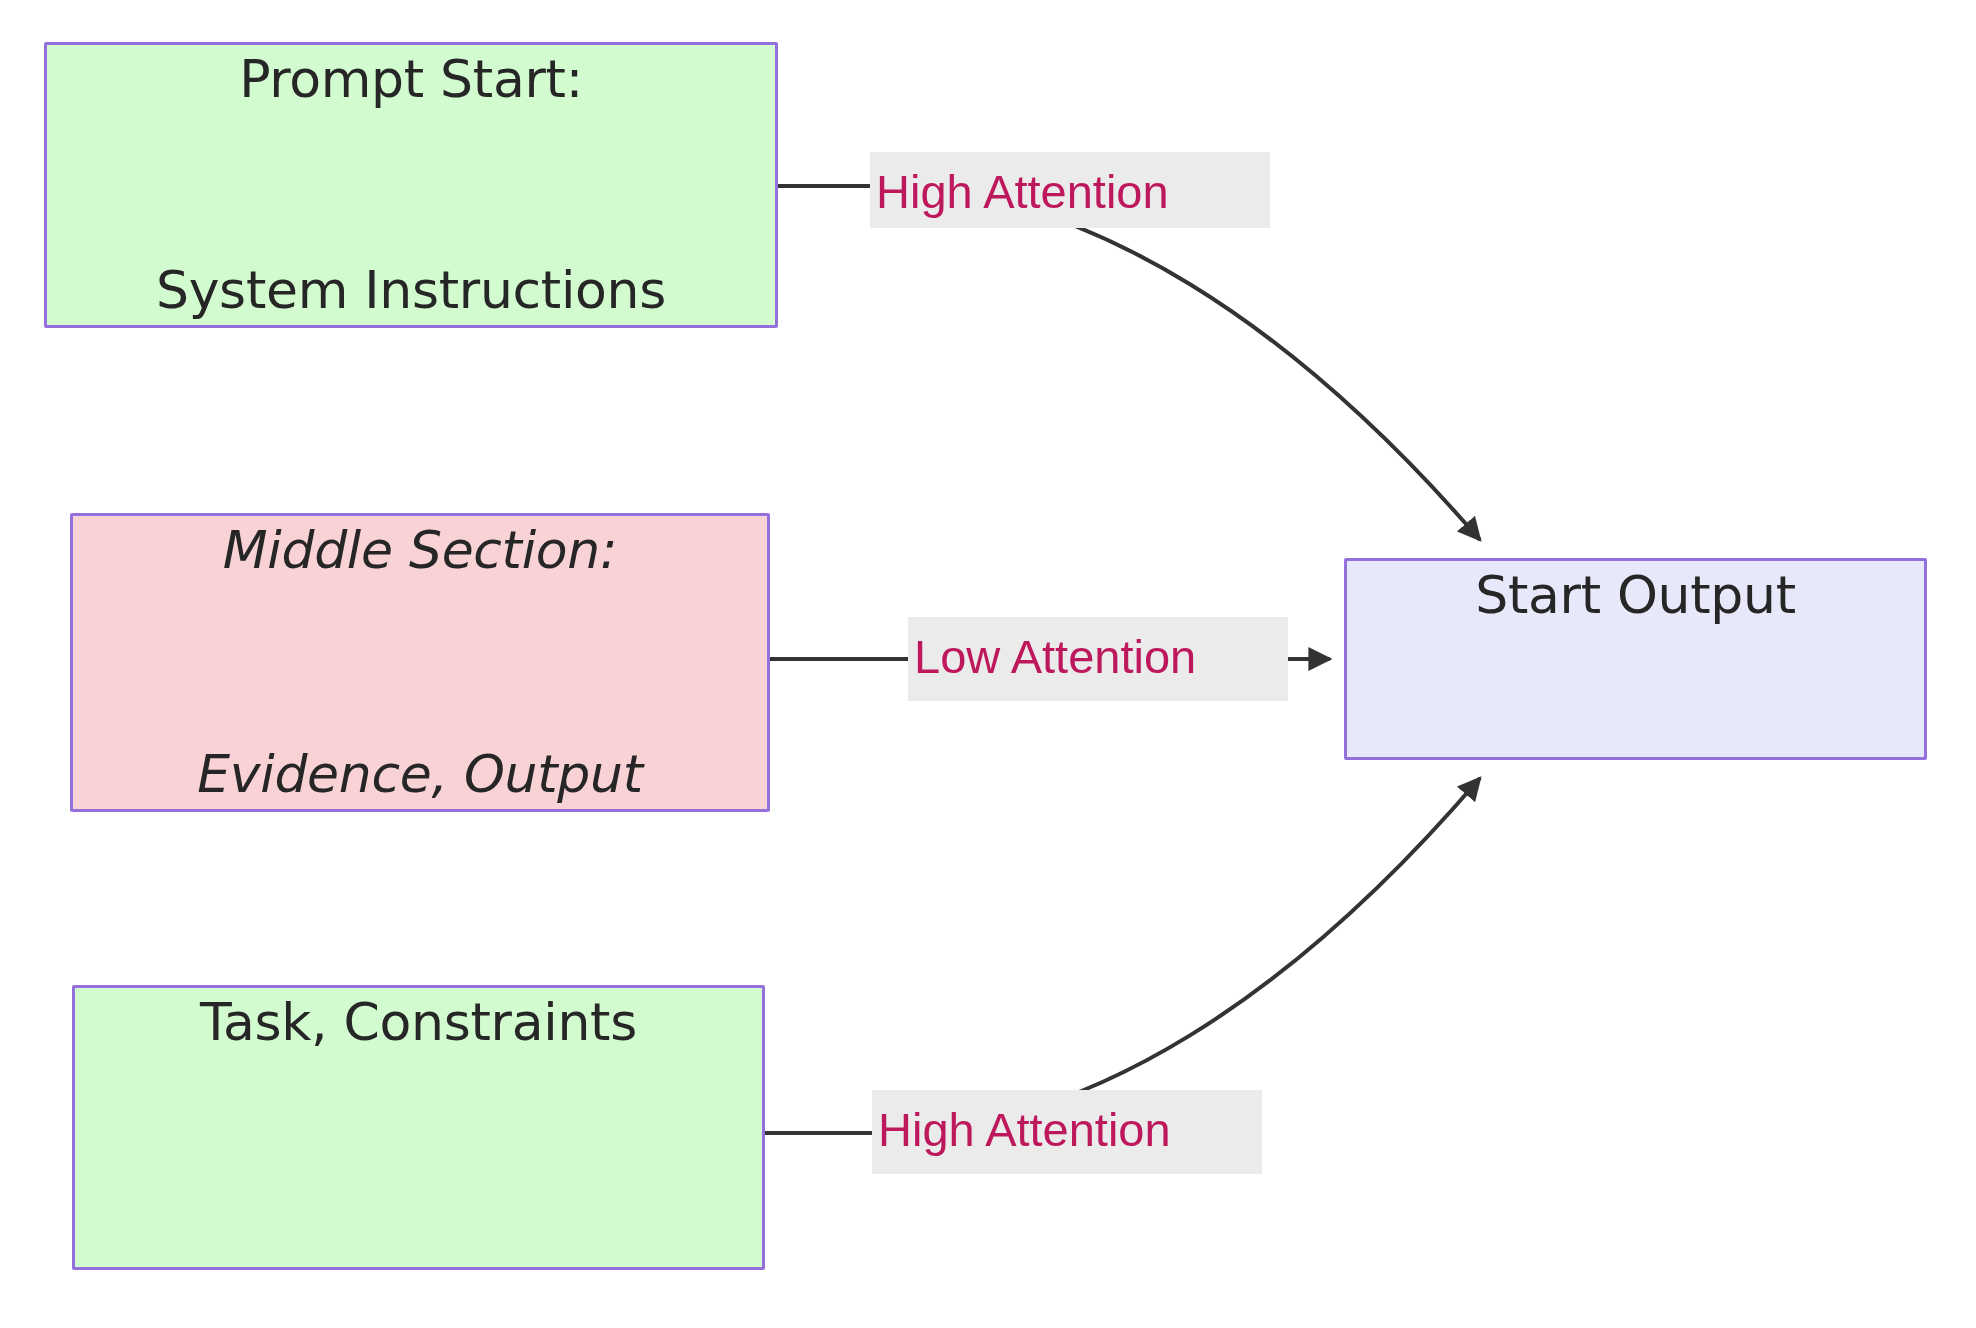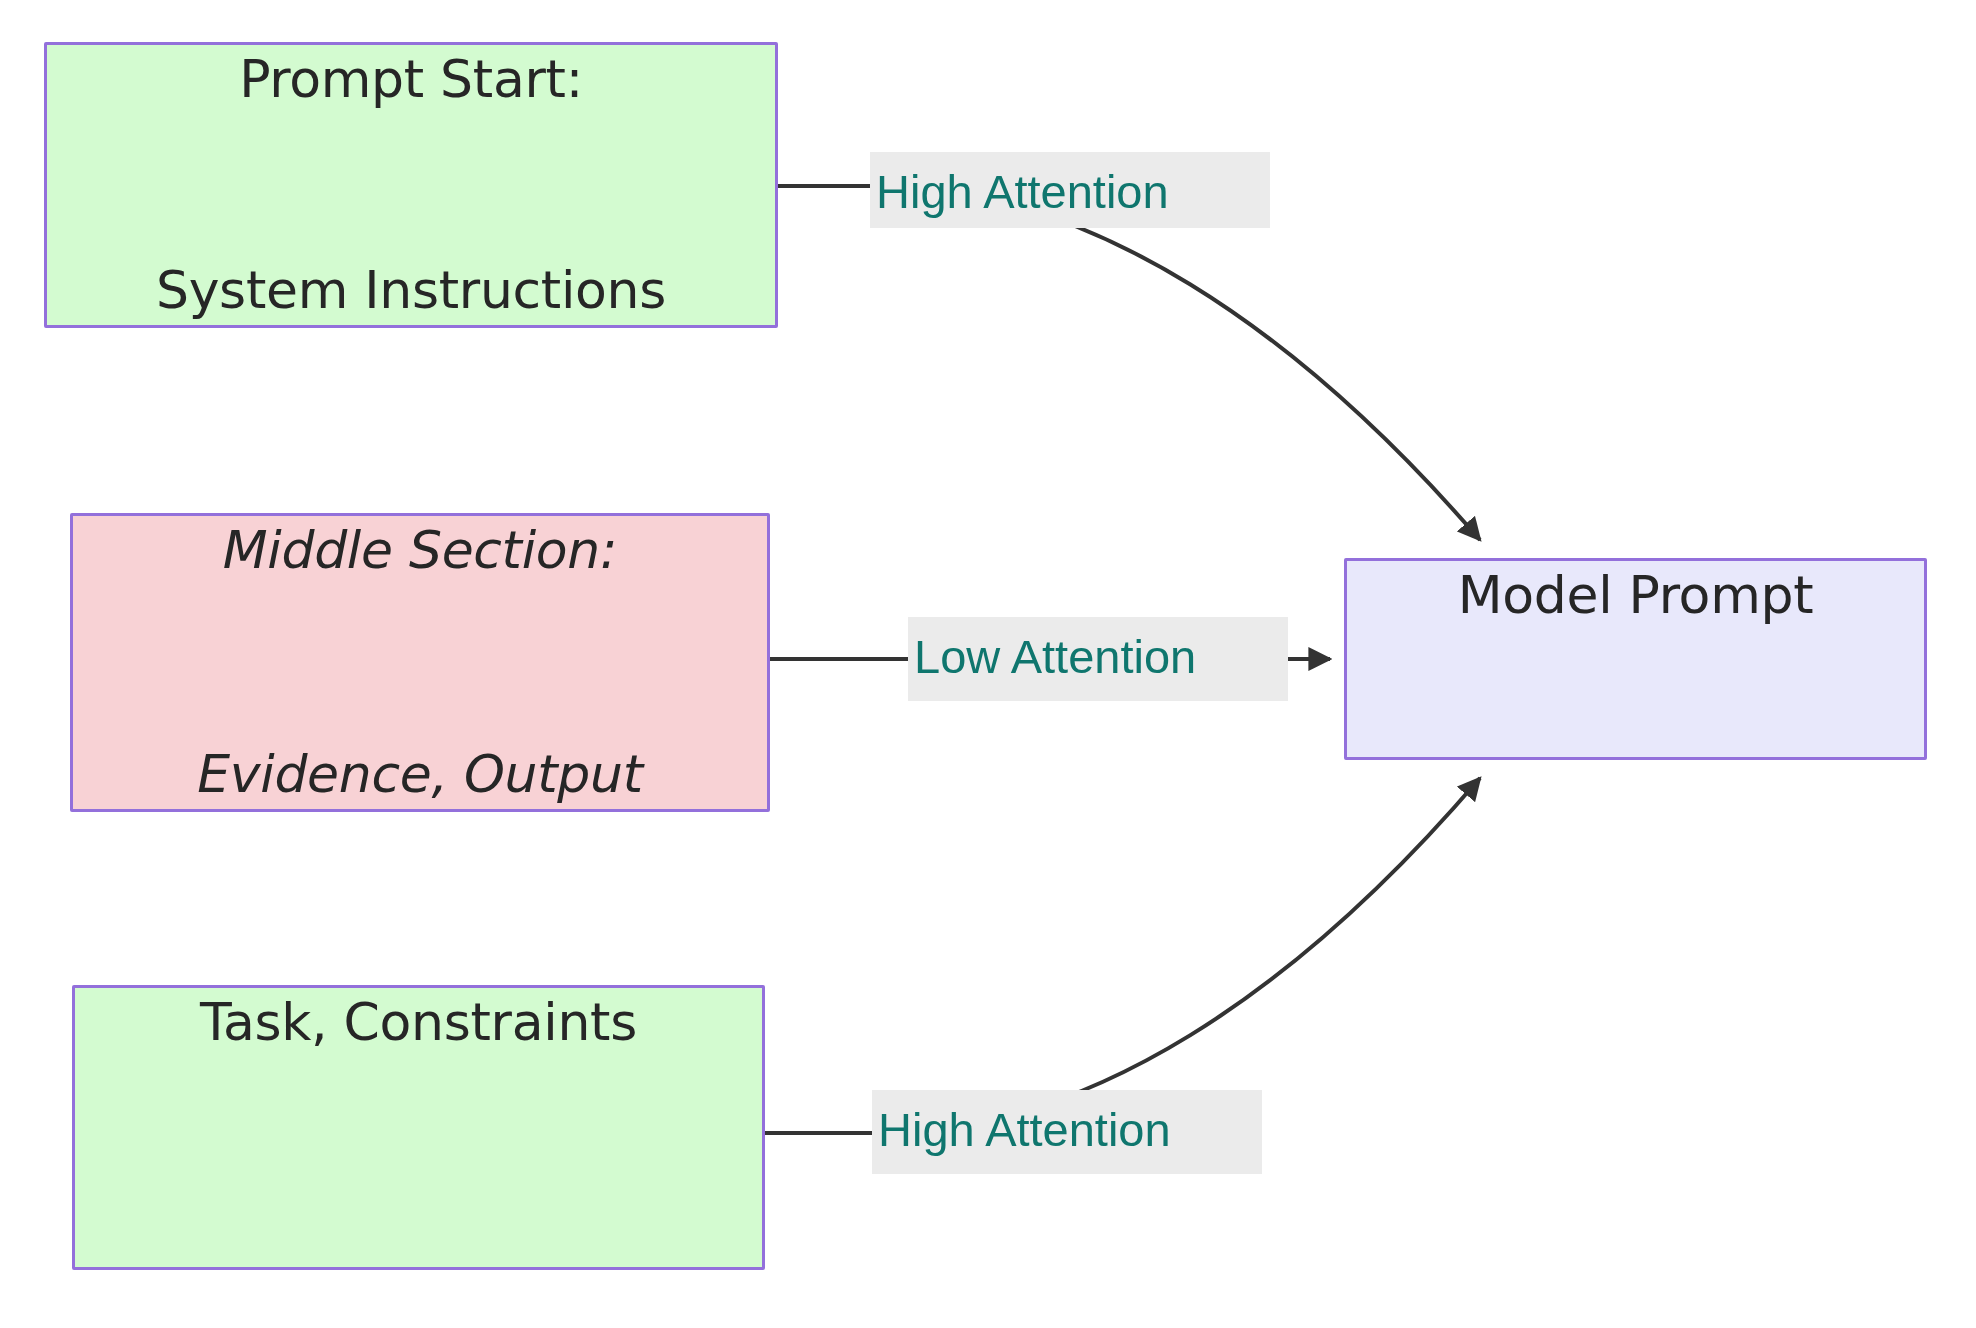"High Attention" .edge-label { color: #0f766e -> #be185d }
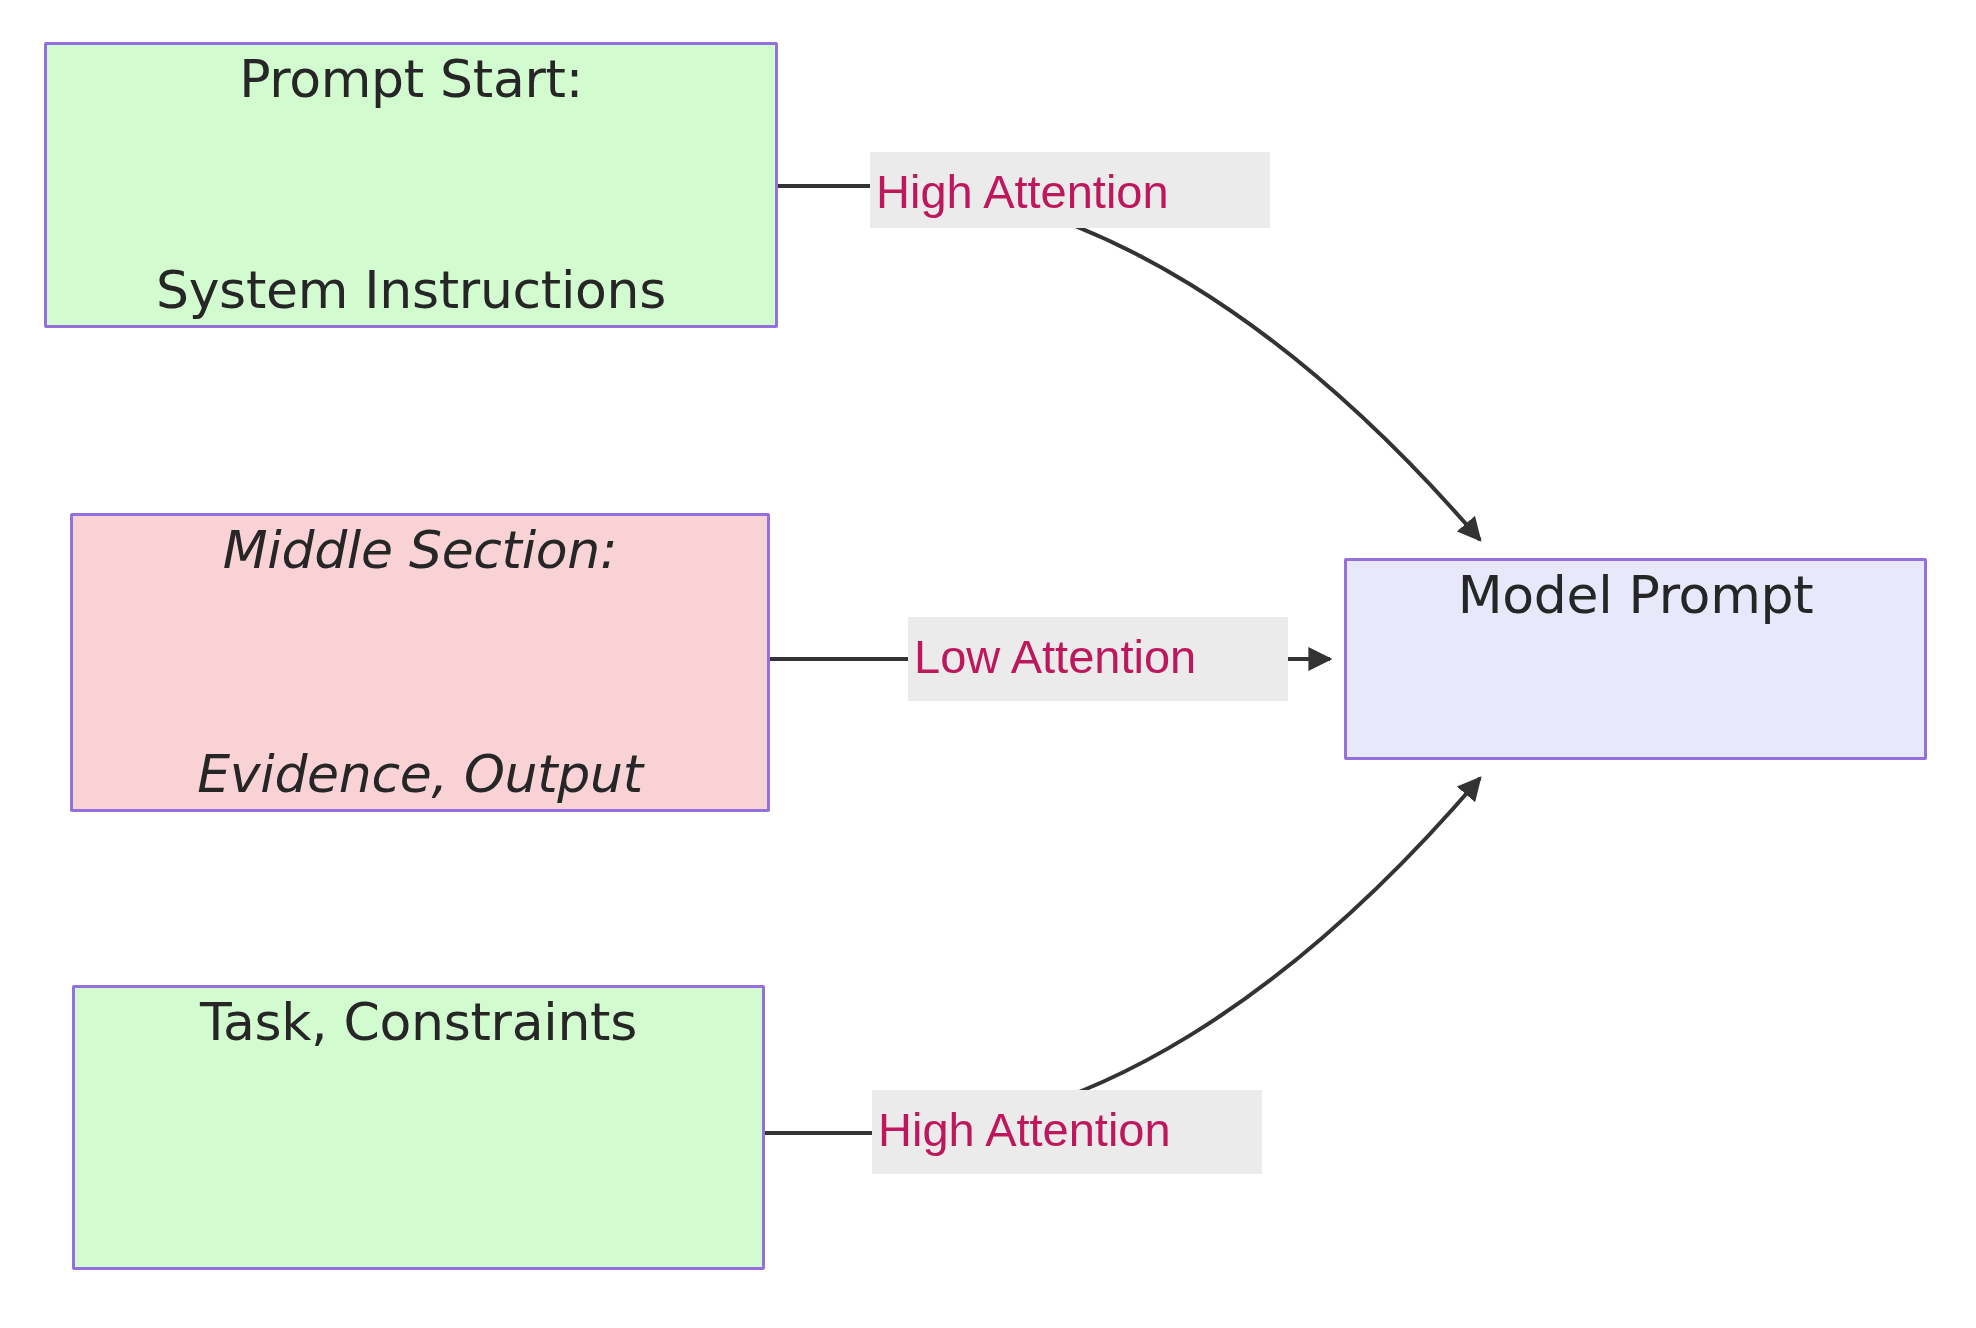"Model Prompt" span { text: Model Prompt -> Start Output }
